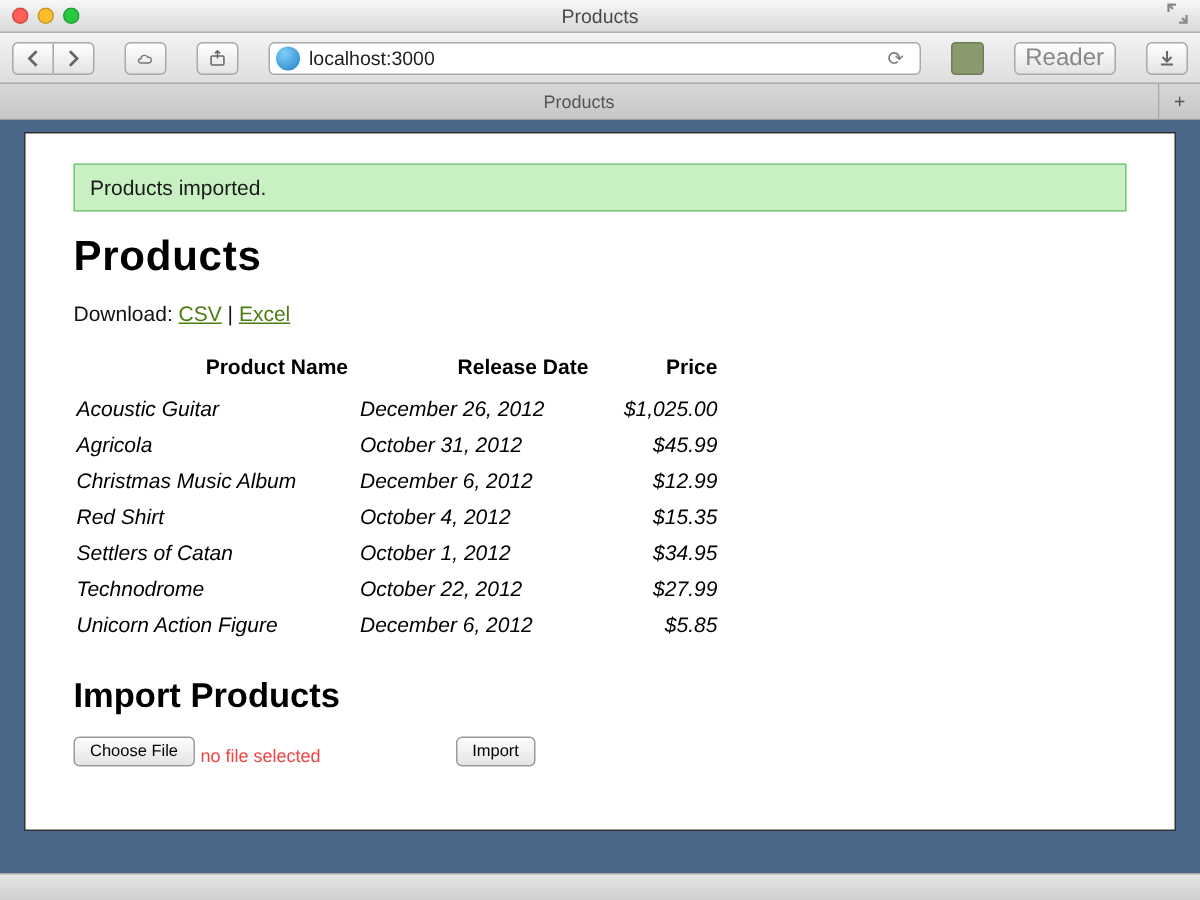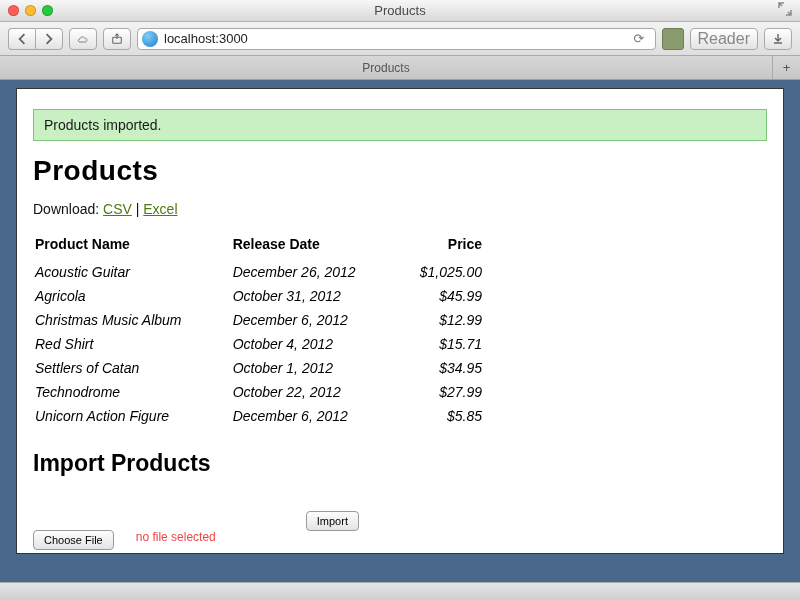"localhost:3000" .toolbar { gap: 6px -> 20px }
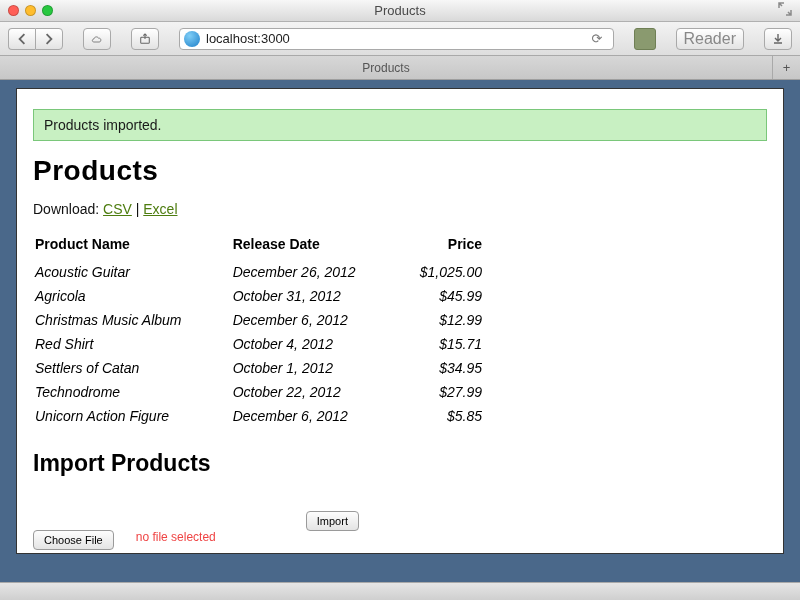"Products imported." .page { padding: 20px 16px -> 20px 32px }
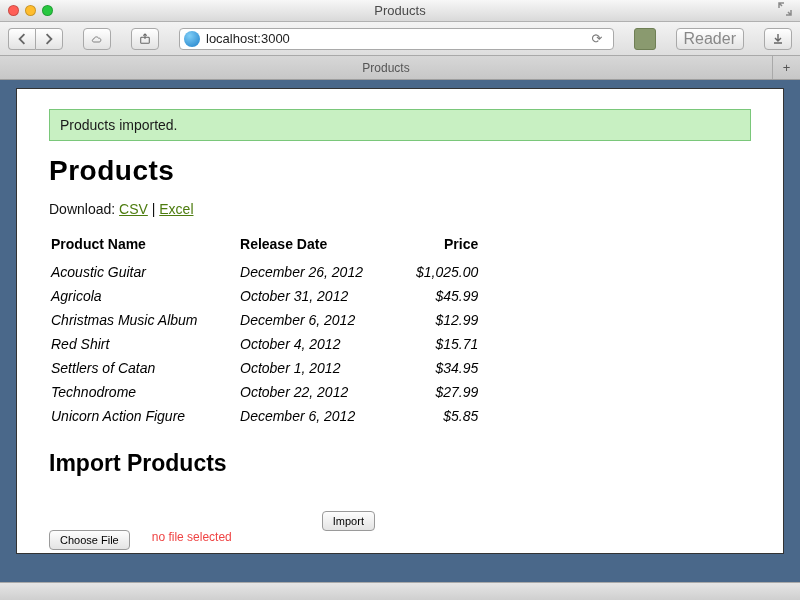"Product Name" table.products th { text-align: left -> right }
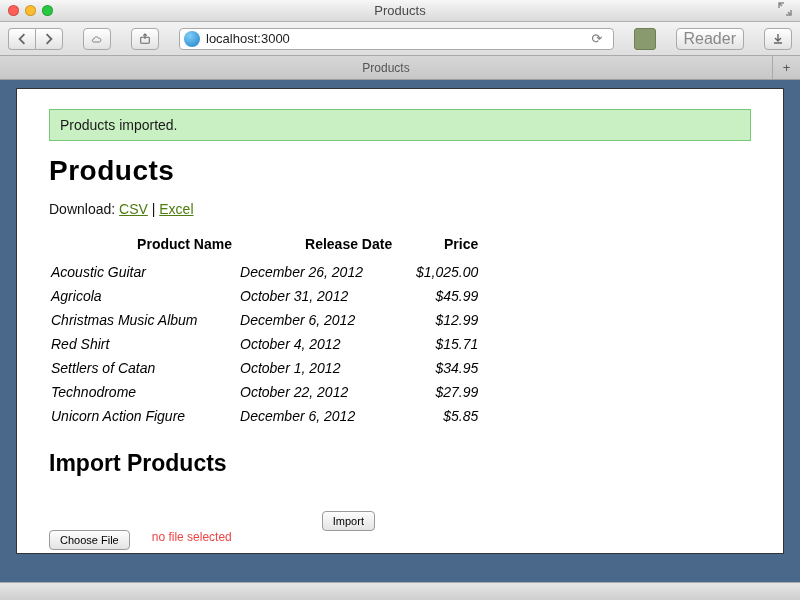"$15.71" td.price { text: $15.71 -> $15.35 }
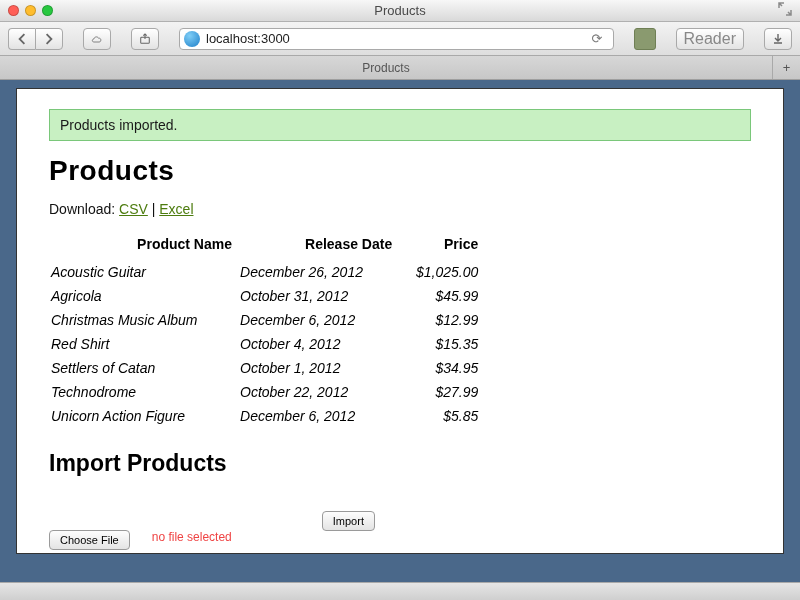"Choose File" .filechooser { align-items: flex-start -> flex-end; gap: 22px -> 4px; margin-top: 39px -> none }
